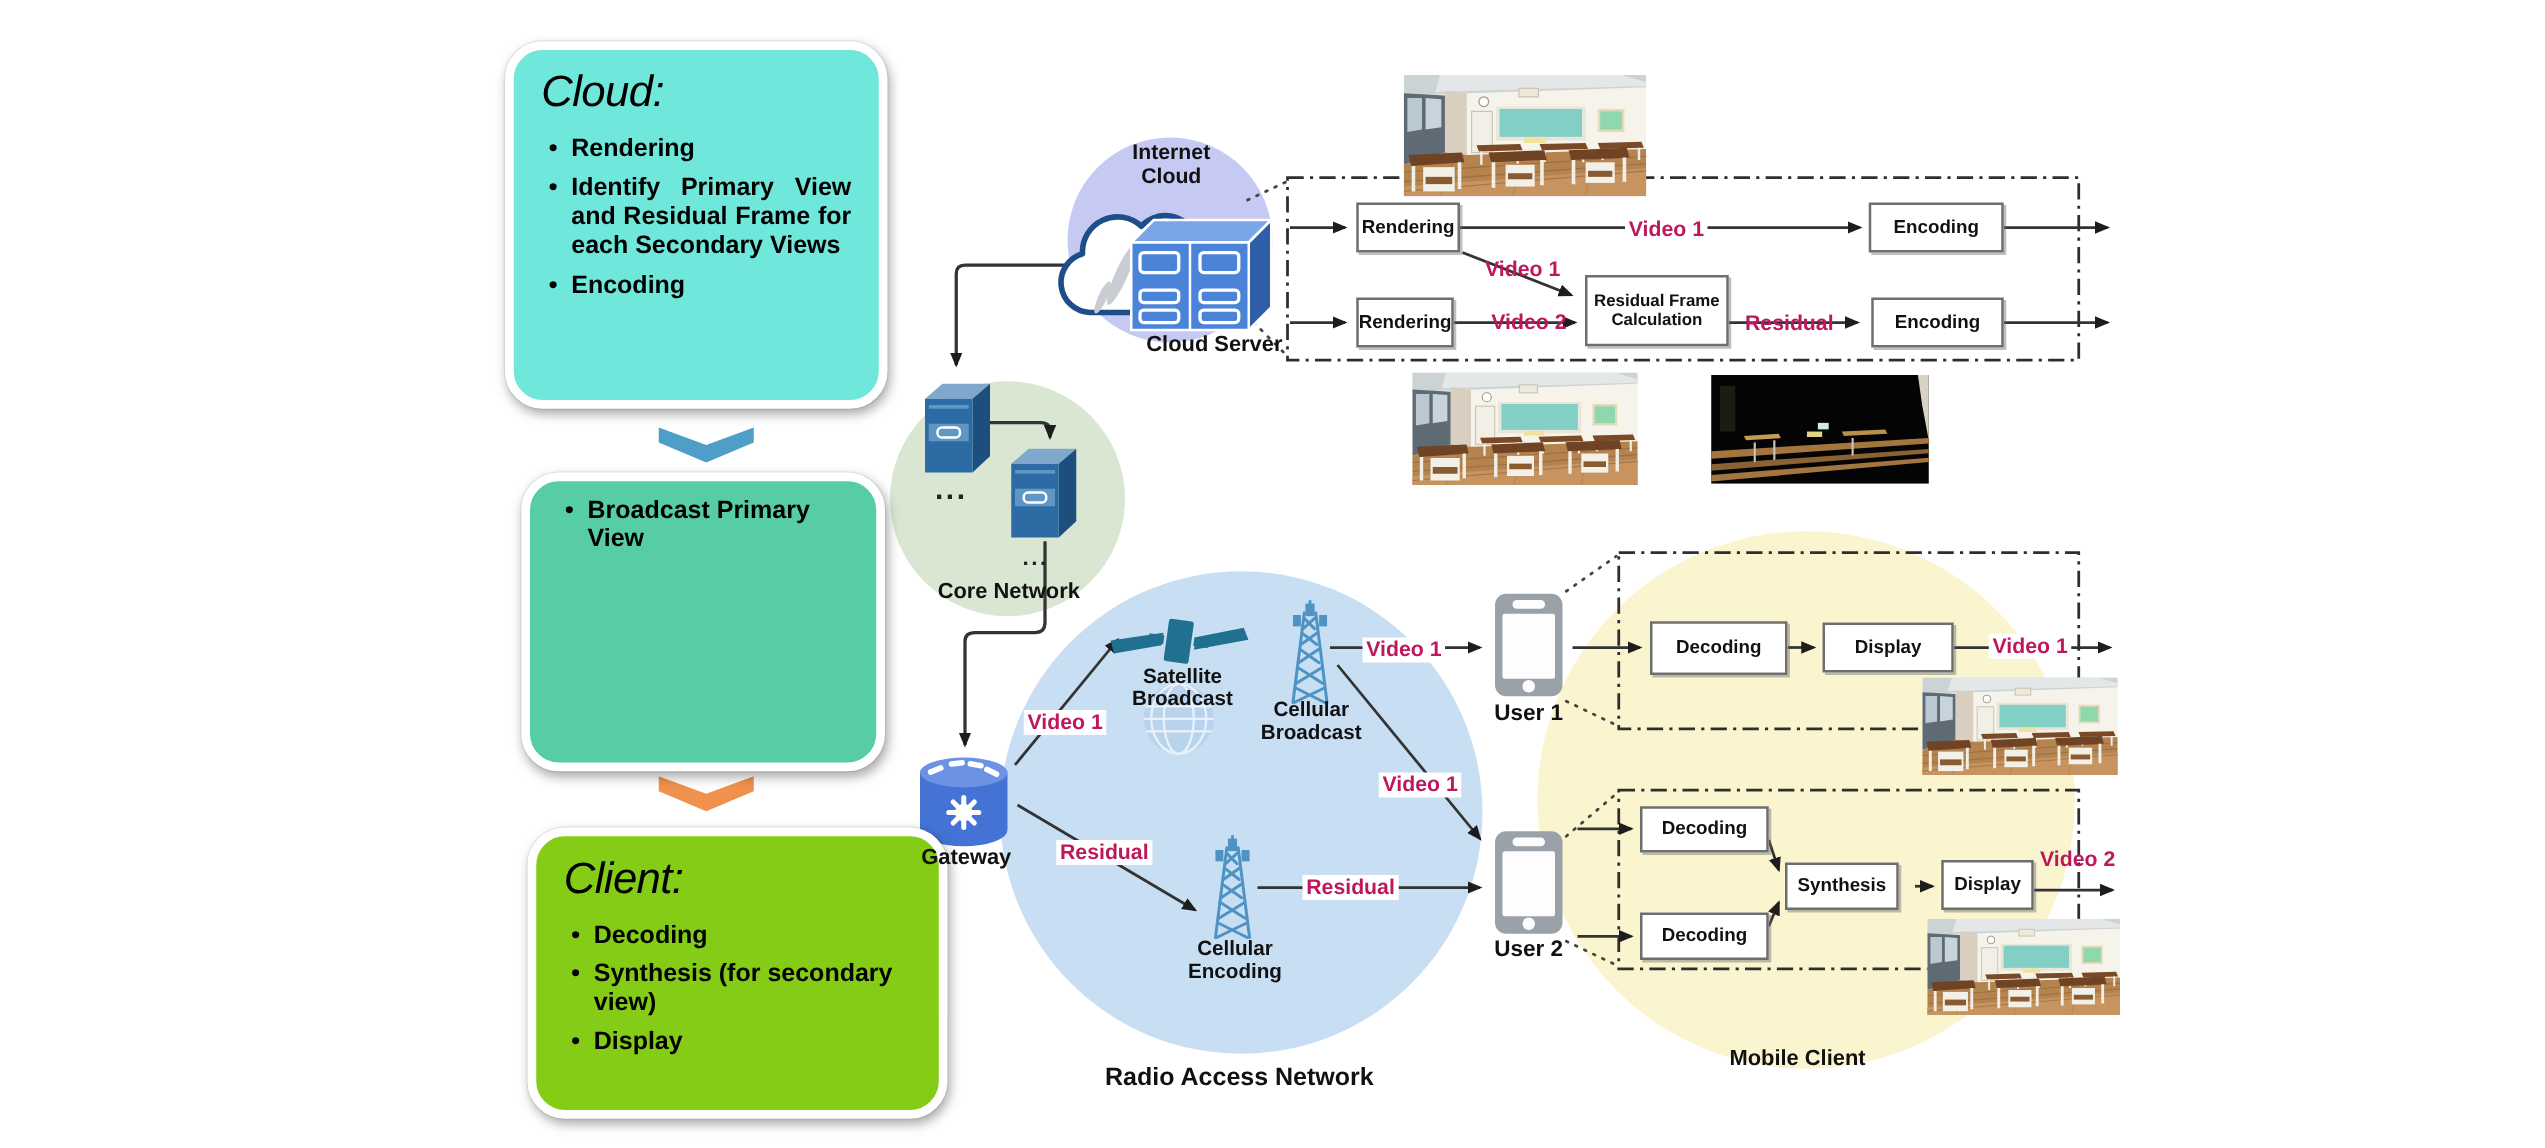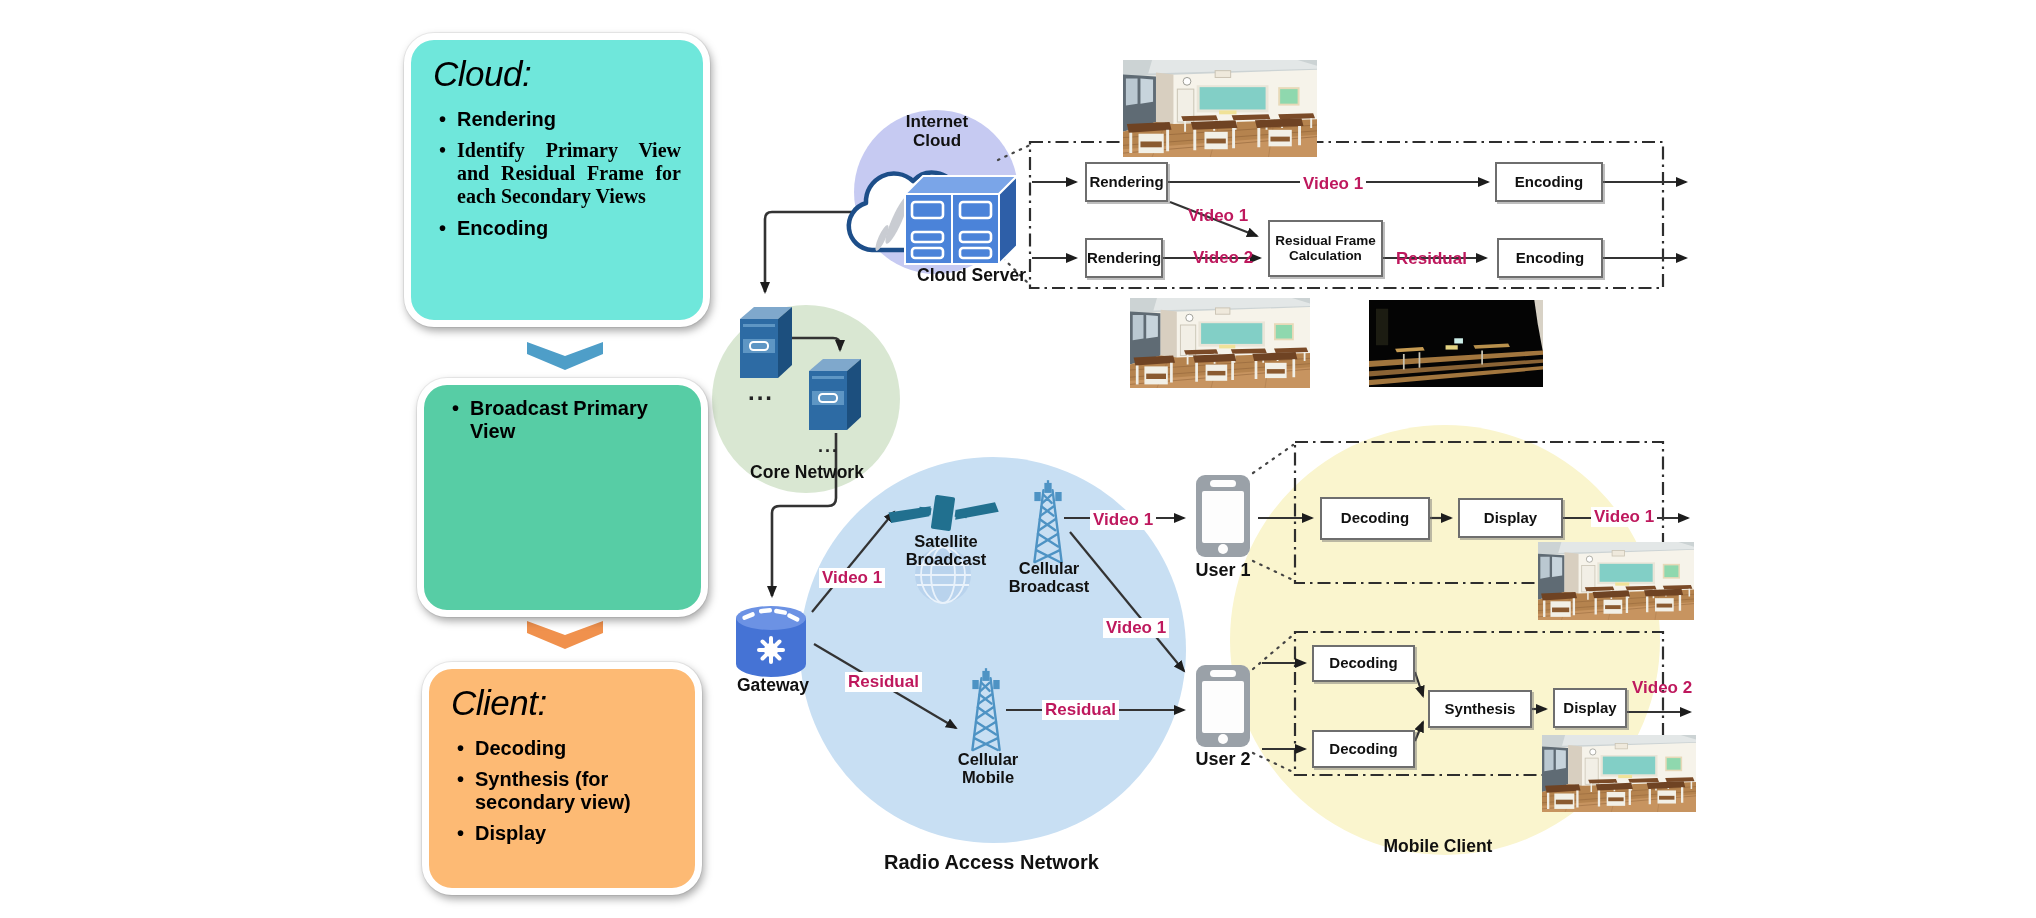"Identify Primary View and Residual" .stage li.just { font-family: Liberation Serif, serif -> none }
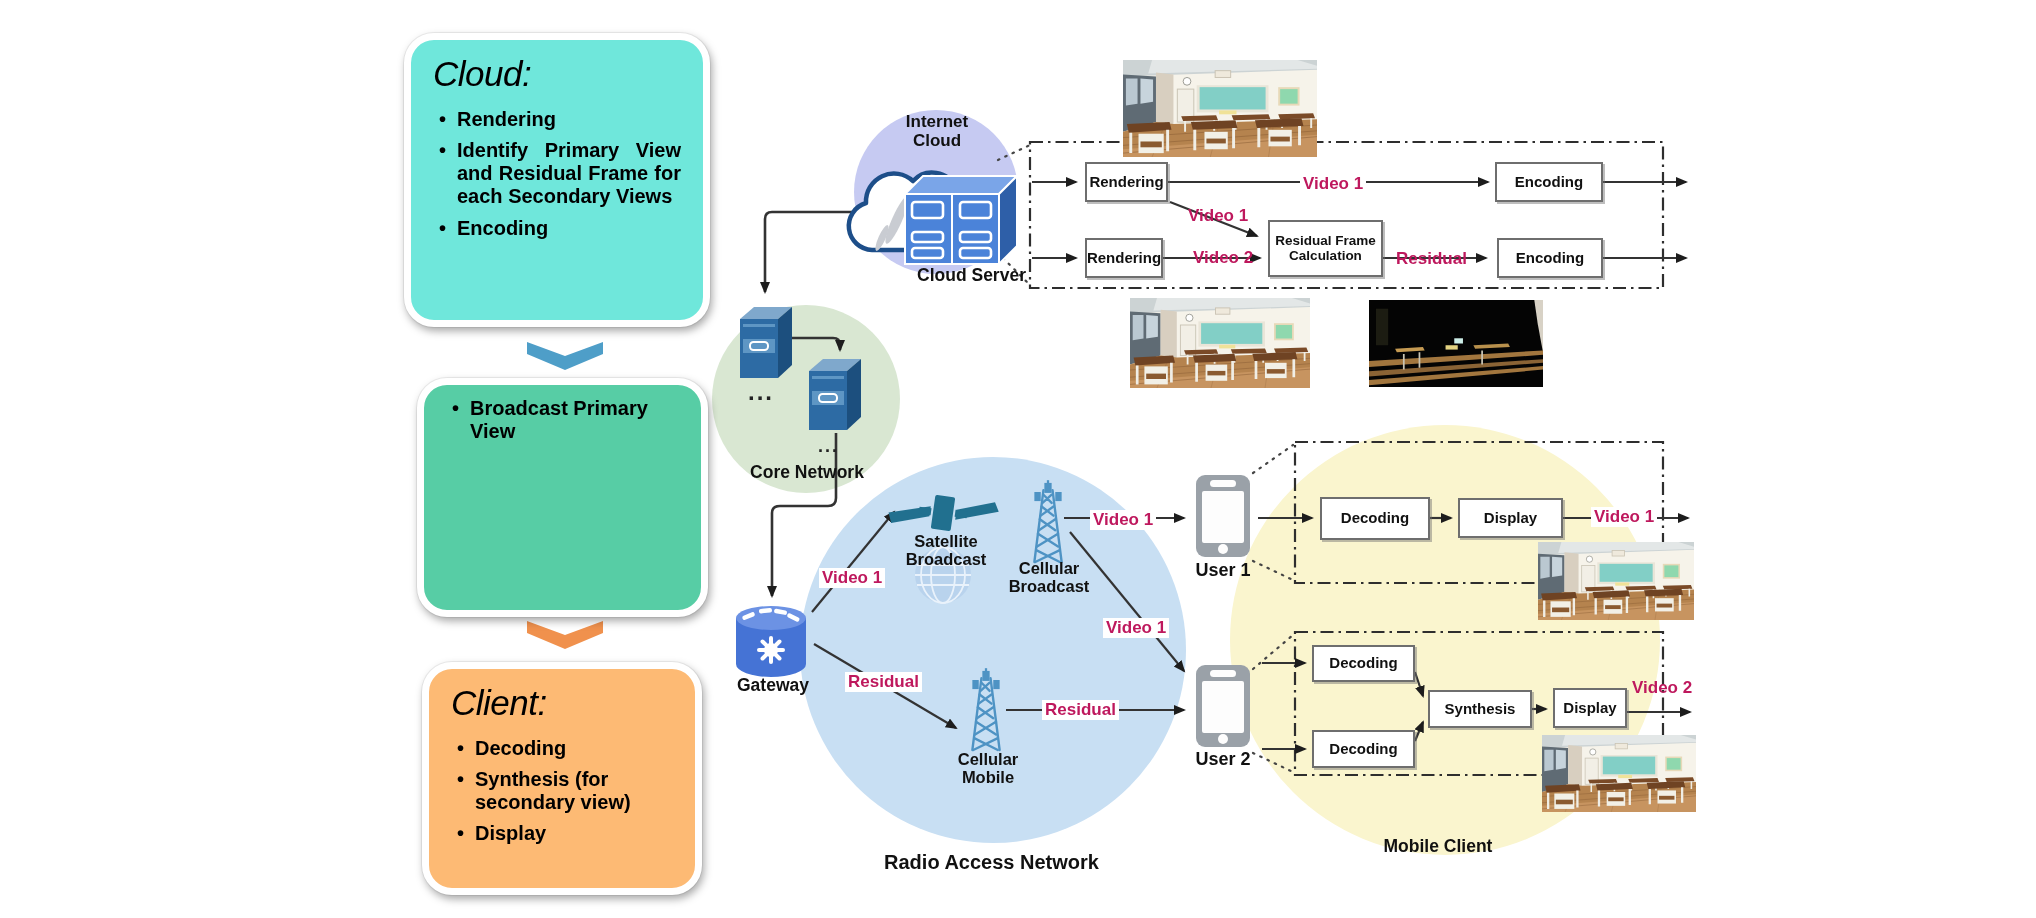"Client:" div.stage { background: #fdba74 -> #84cc16; width: 280px -> 336px }
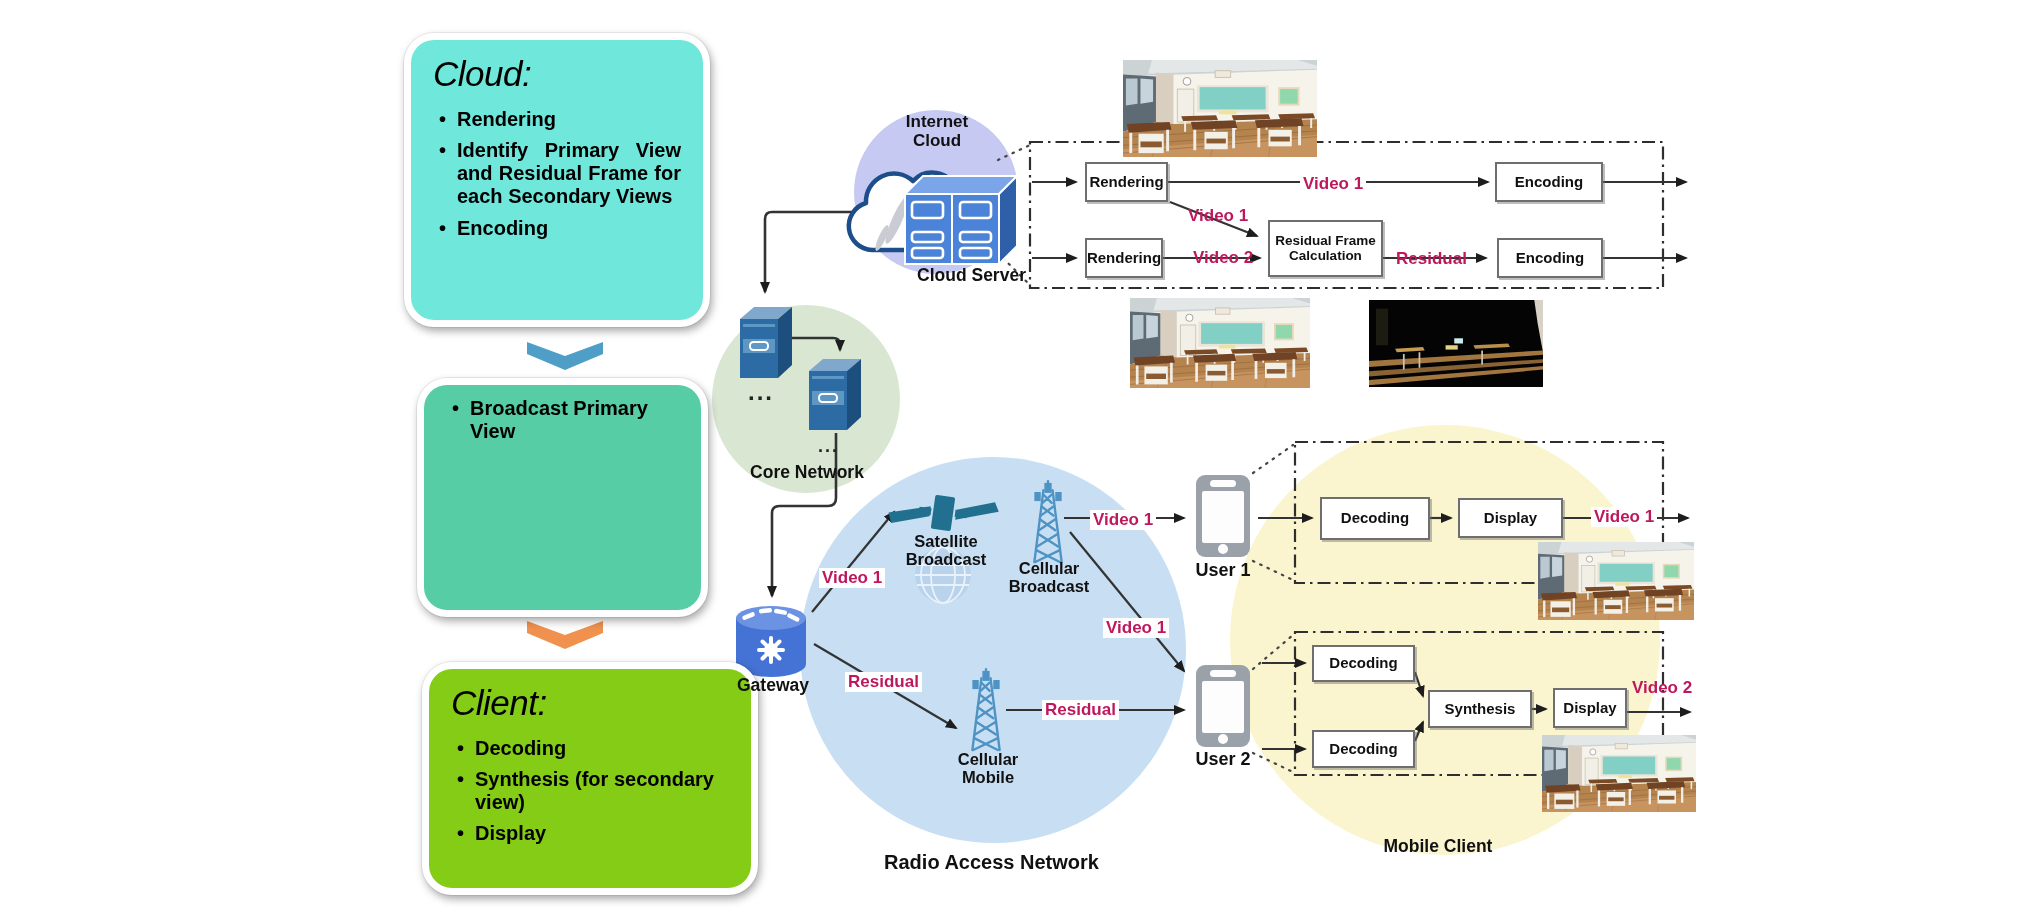"Synthesis" div.pbox { width: 104px -> 91px }
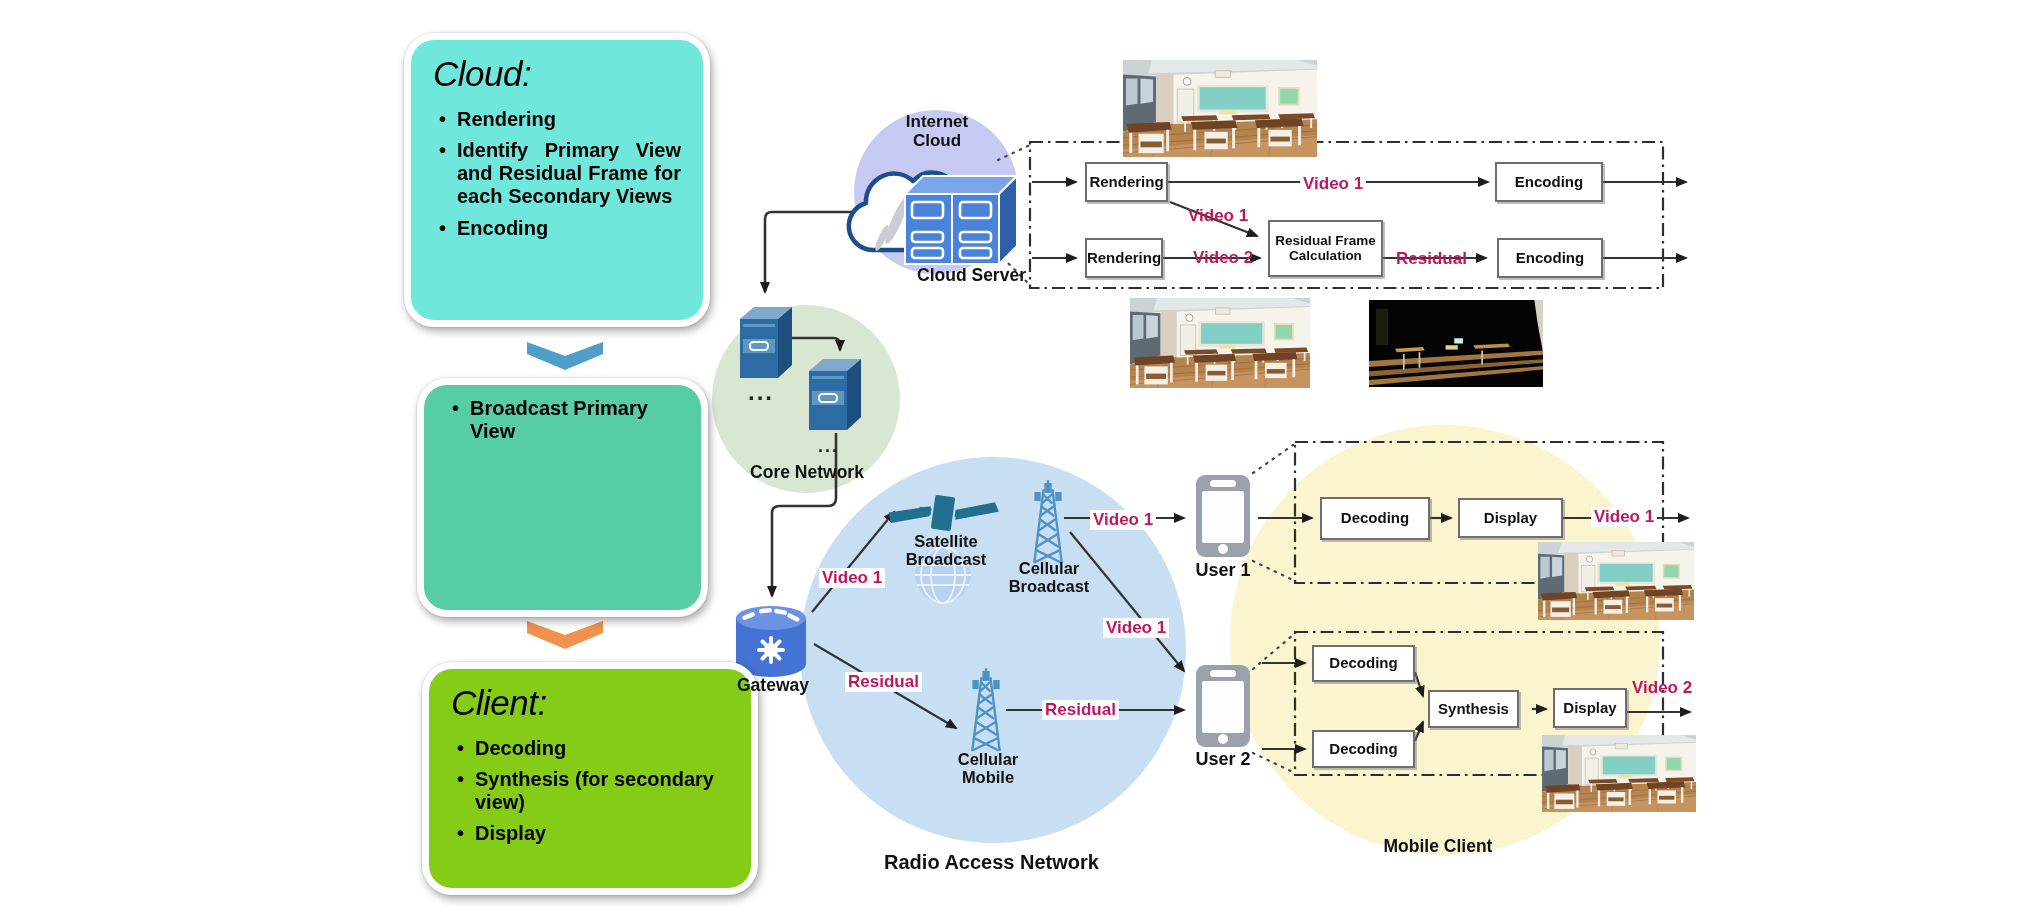"Cellular Mobile" div.lbl { text: Mobile -> Encoding }
